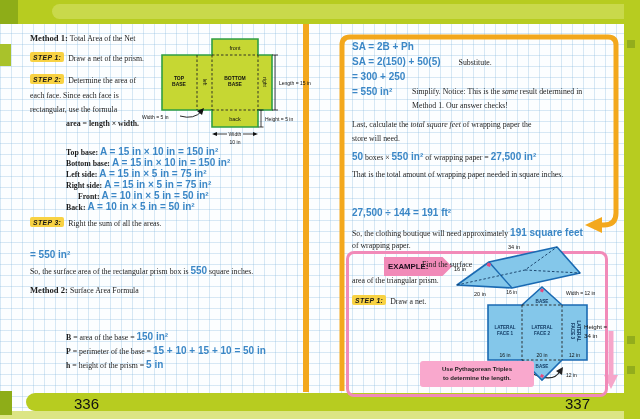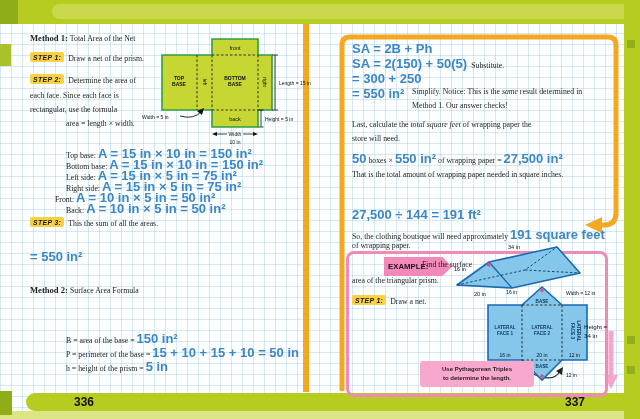"SA = 2B + Ph" .blue { font-size: 13px -> 10px }
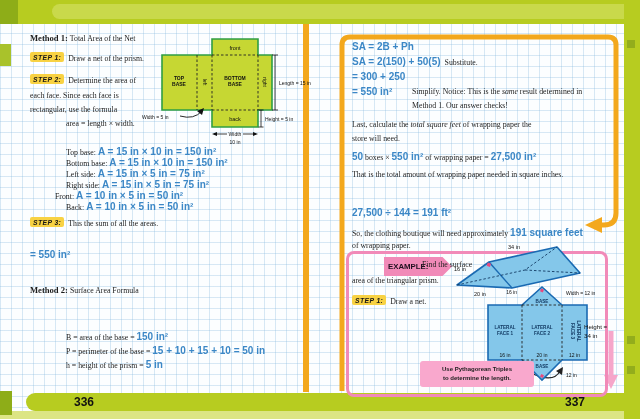"Substitute." span { margin-left: 4px -> 18px }
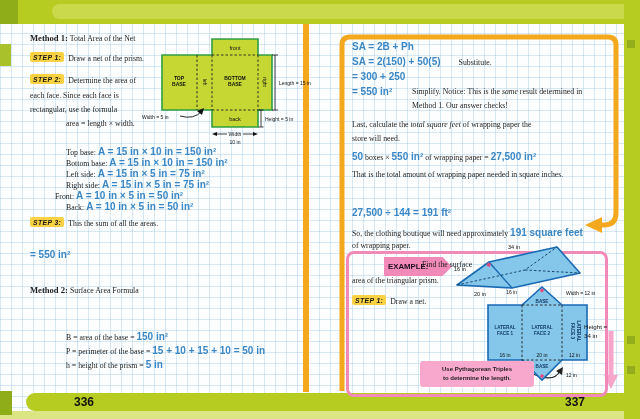"area = length × width." .b { font-weight: normal -> bold }
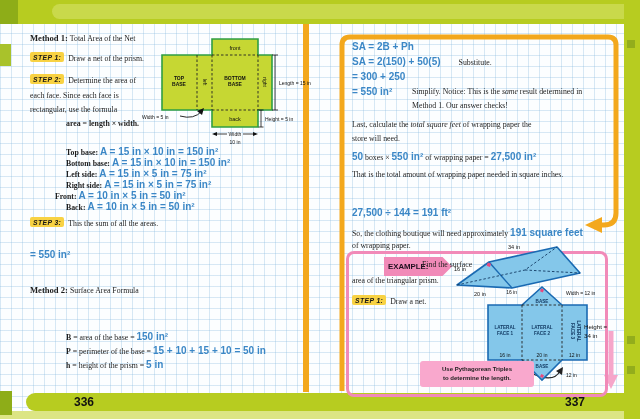"Front: A = 10 in" div.line { left: 19px -> 42px }
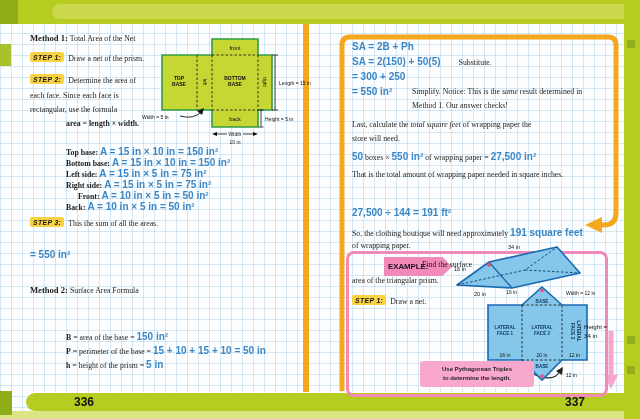"This the sum of all" span { text: This -> Right }
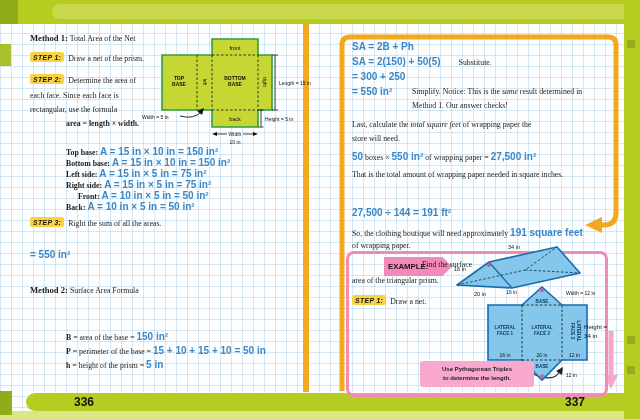"So, the surface area of" div.line { html: none -> <div> <span>So, the surface area of the rectangular prism box is </span><span>550</span><span> square inches.</span> </div> }
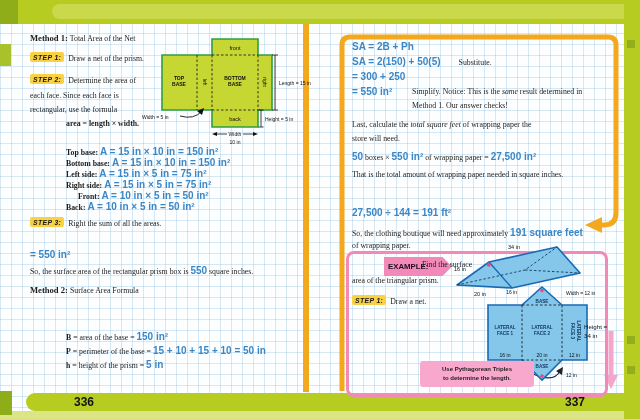"336" .pagenum { font-size: 12px -> 15px; font-weight: bold -> normal }
